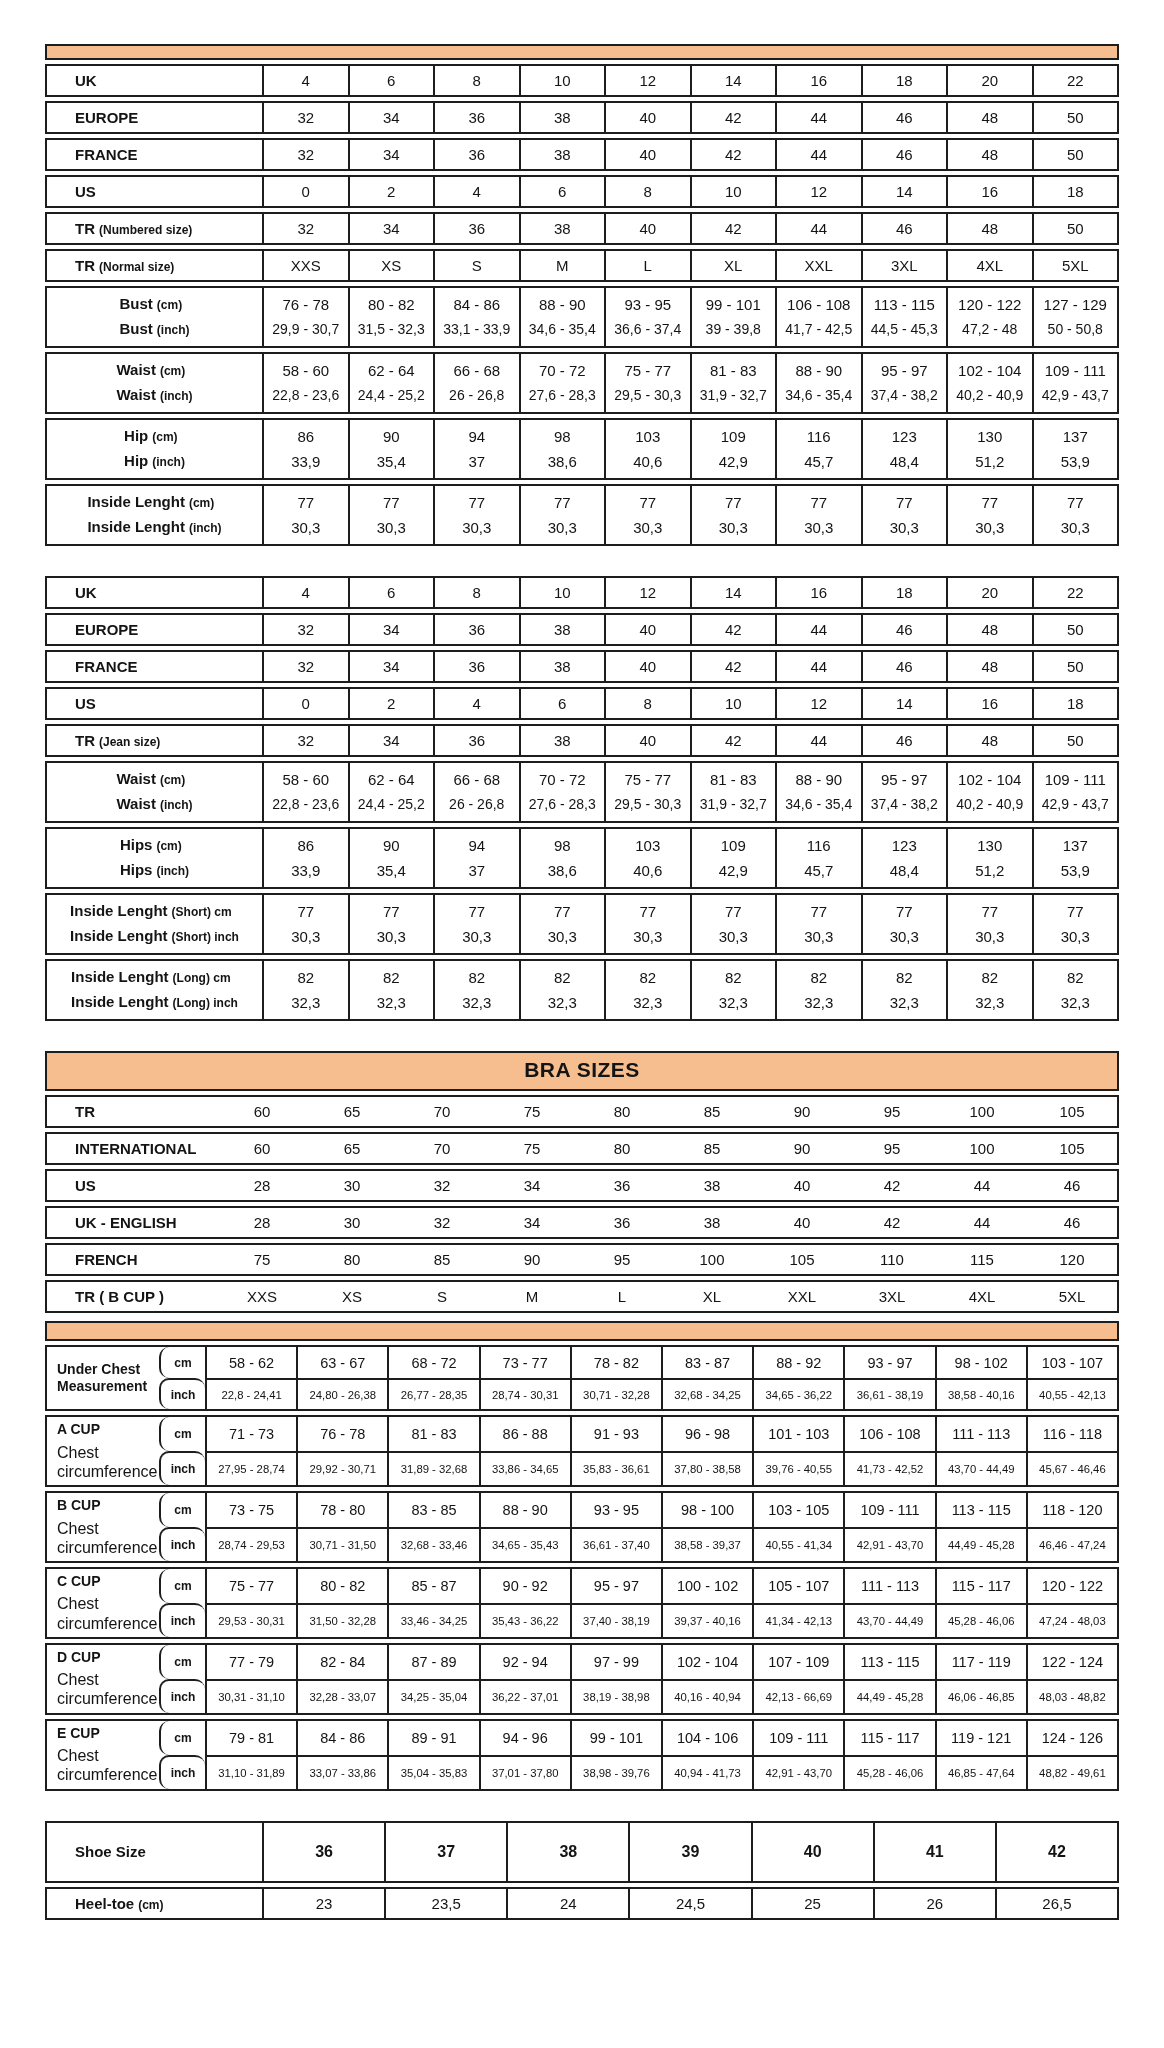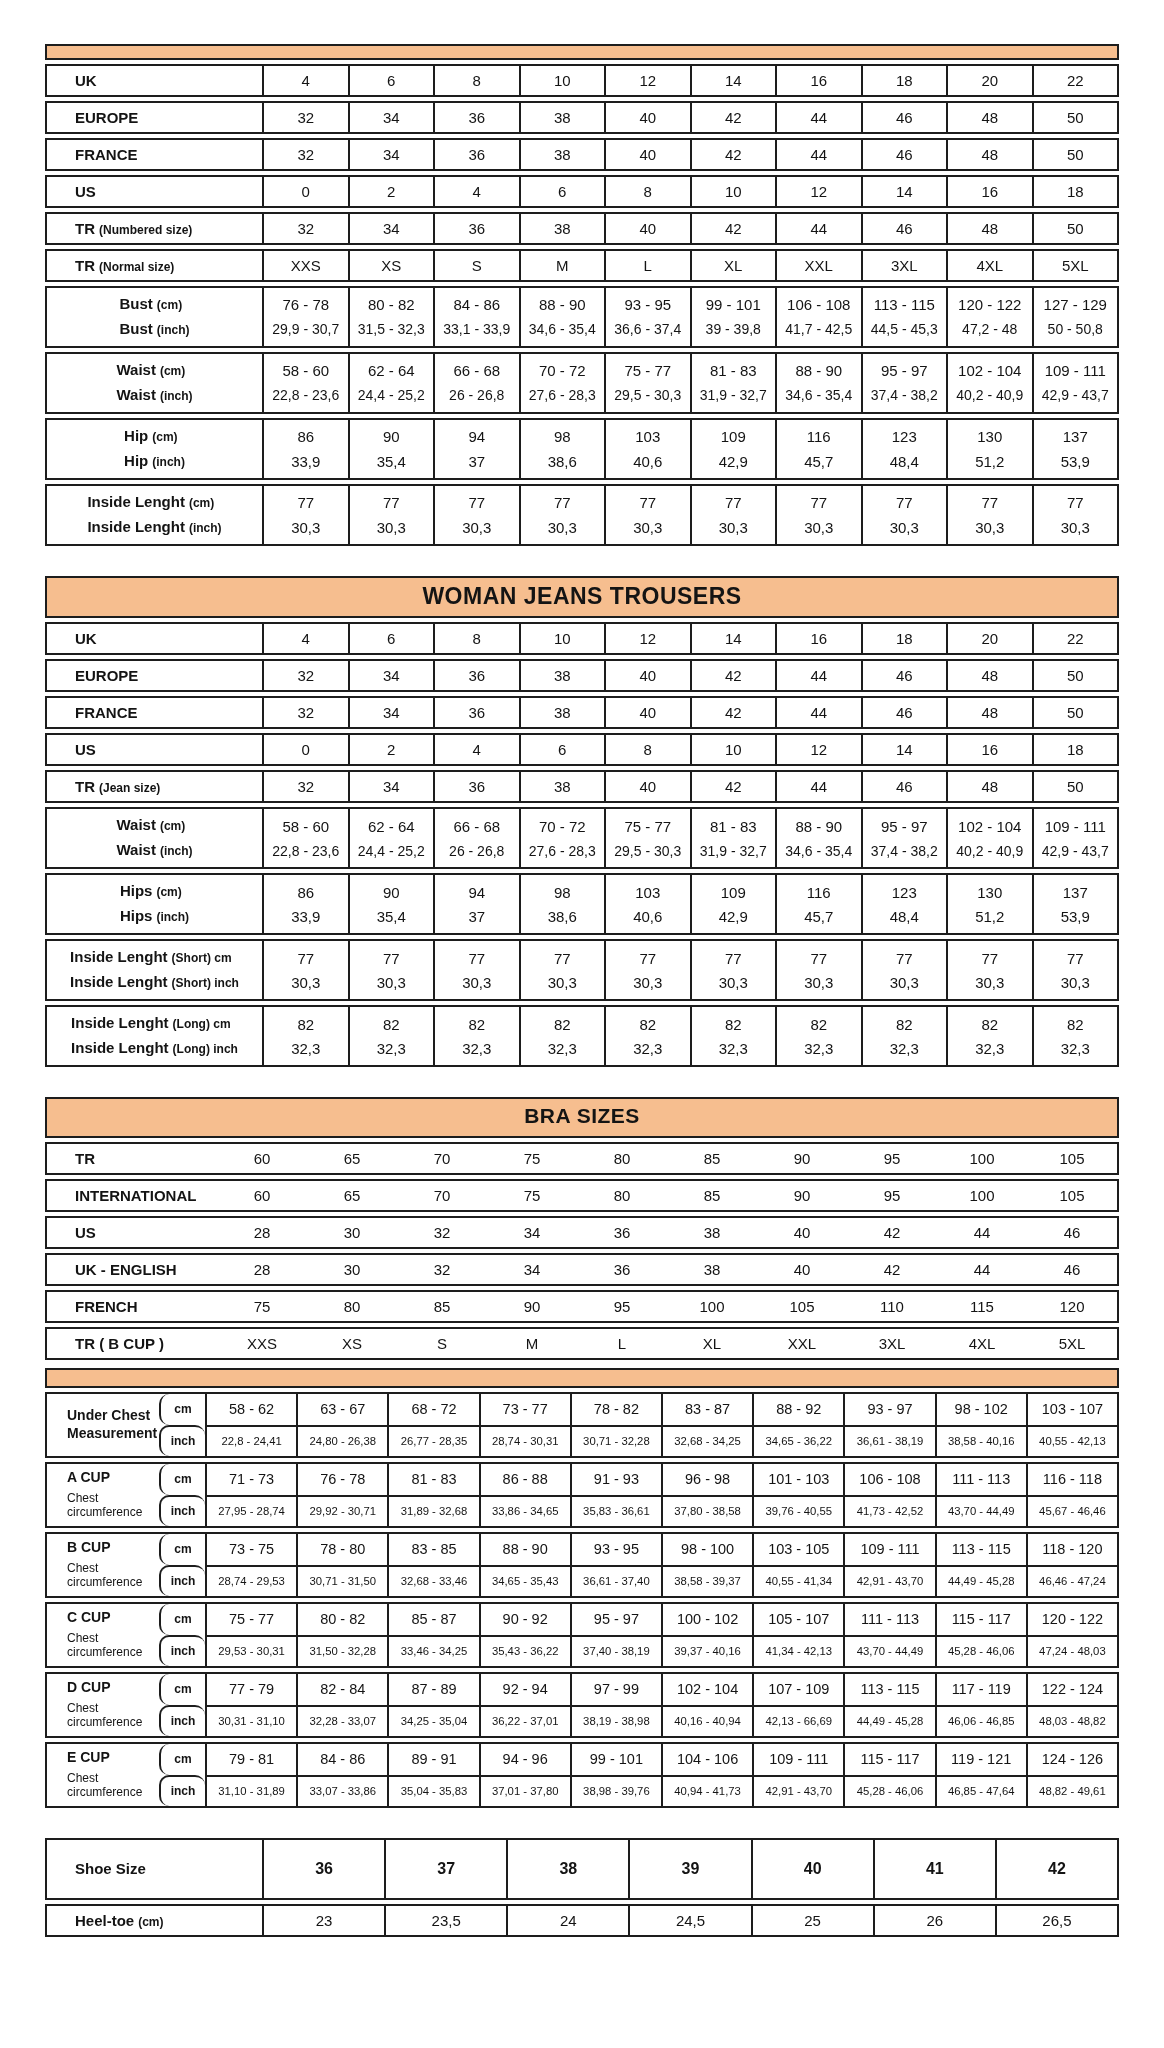"WOMAN JEANS TROUSERS" header.thead { html: <header> <div>WOMAN JEANS TROUSERS</div> </header> -> none }
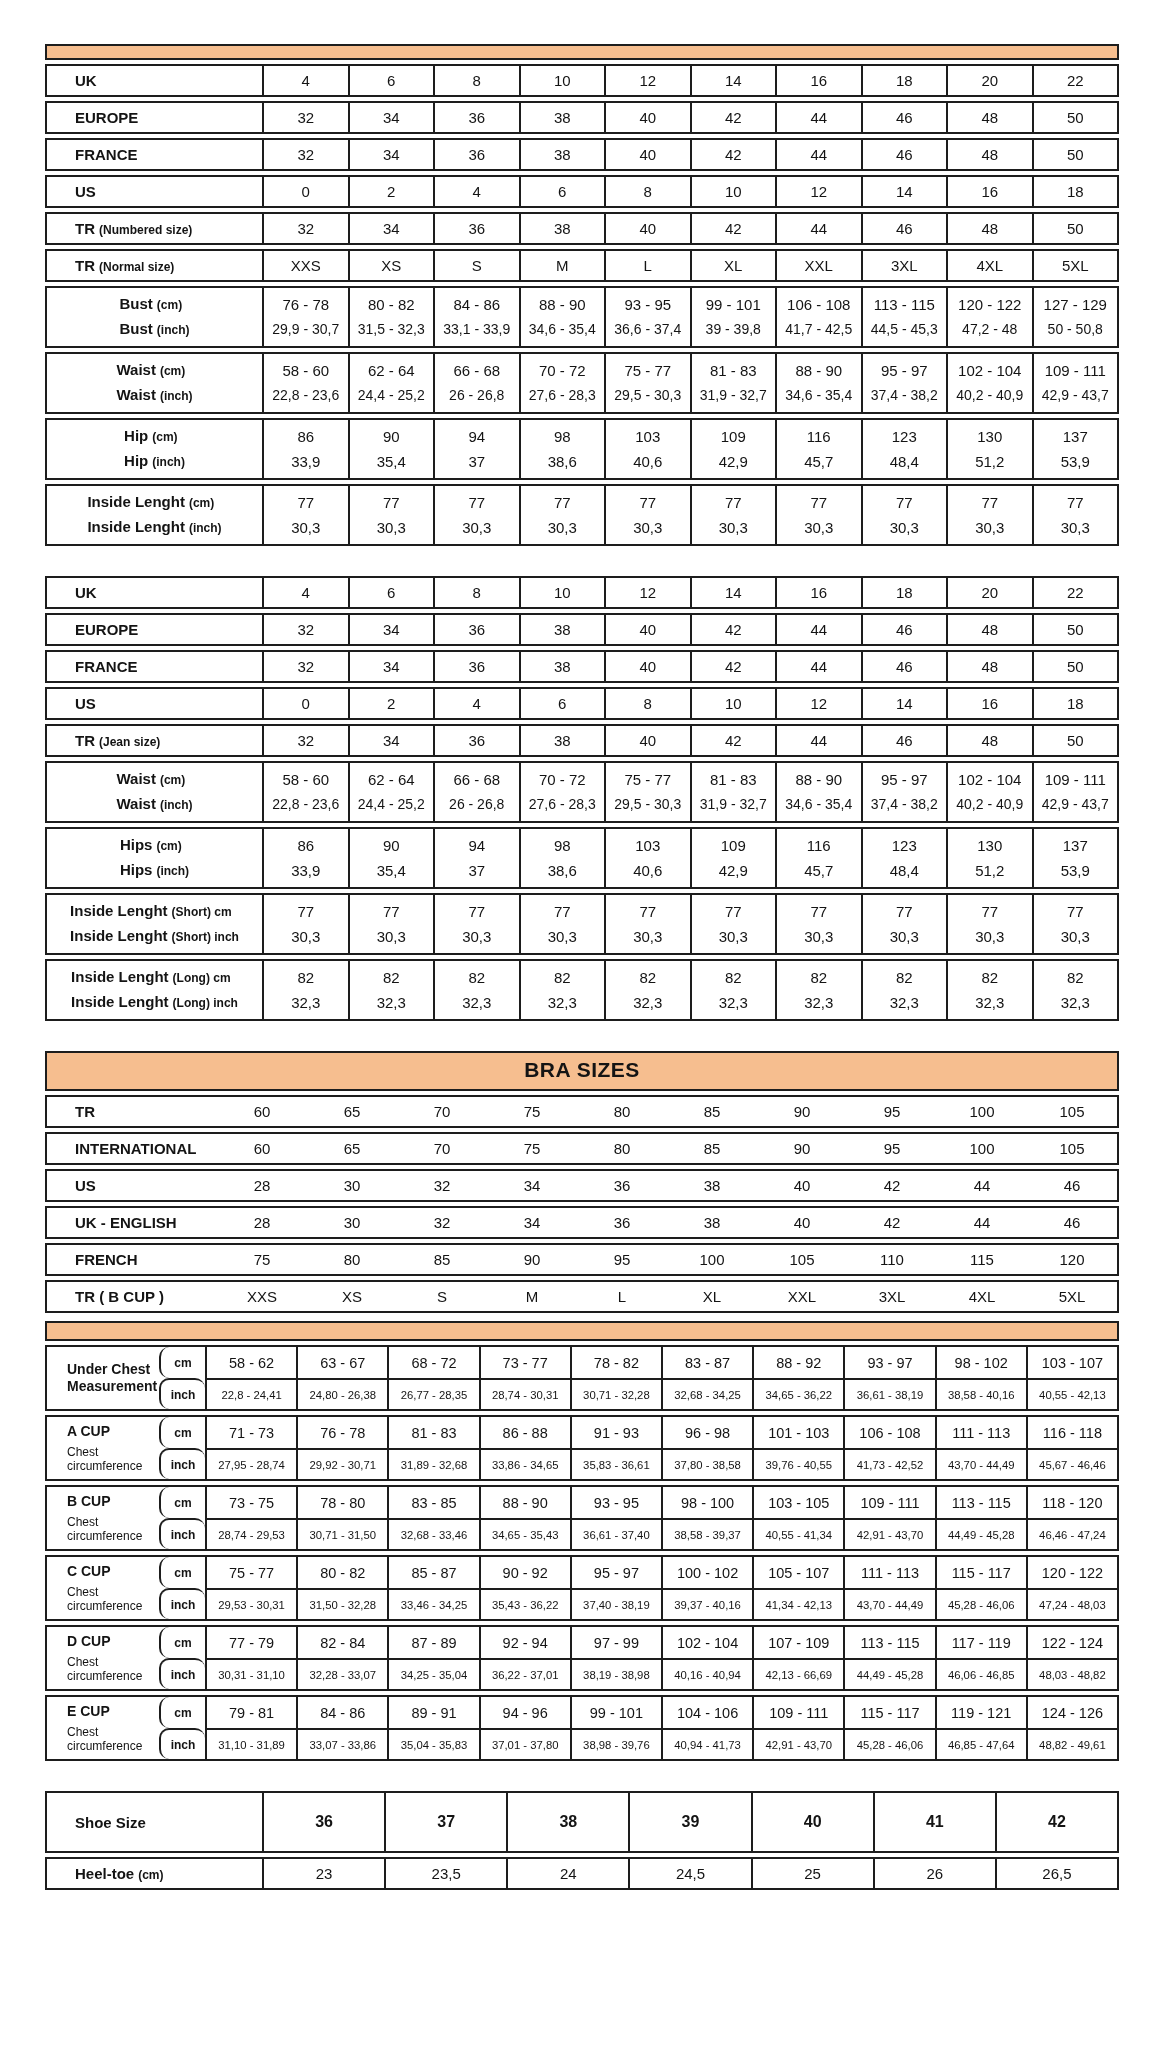"Under Chest Measurement" .cup-label { padding: 4px 4px 4px 20px -> 4px 4px 4px 10px }
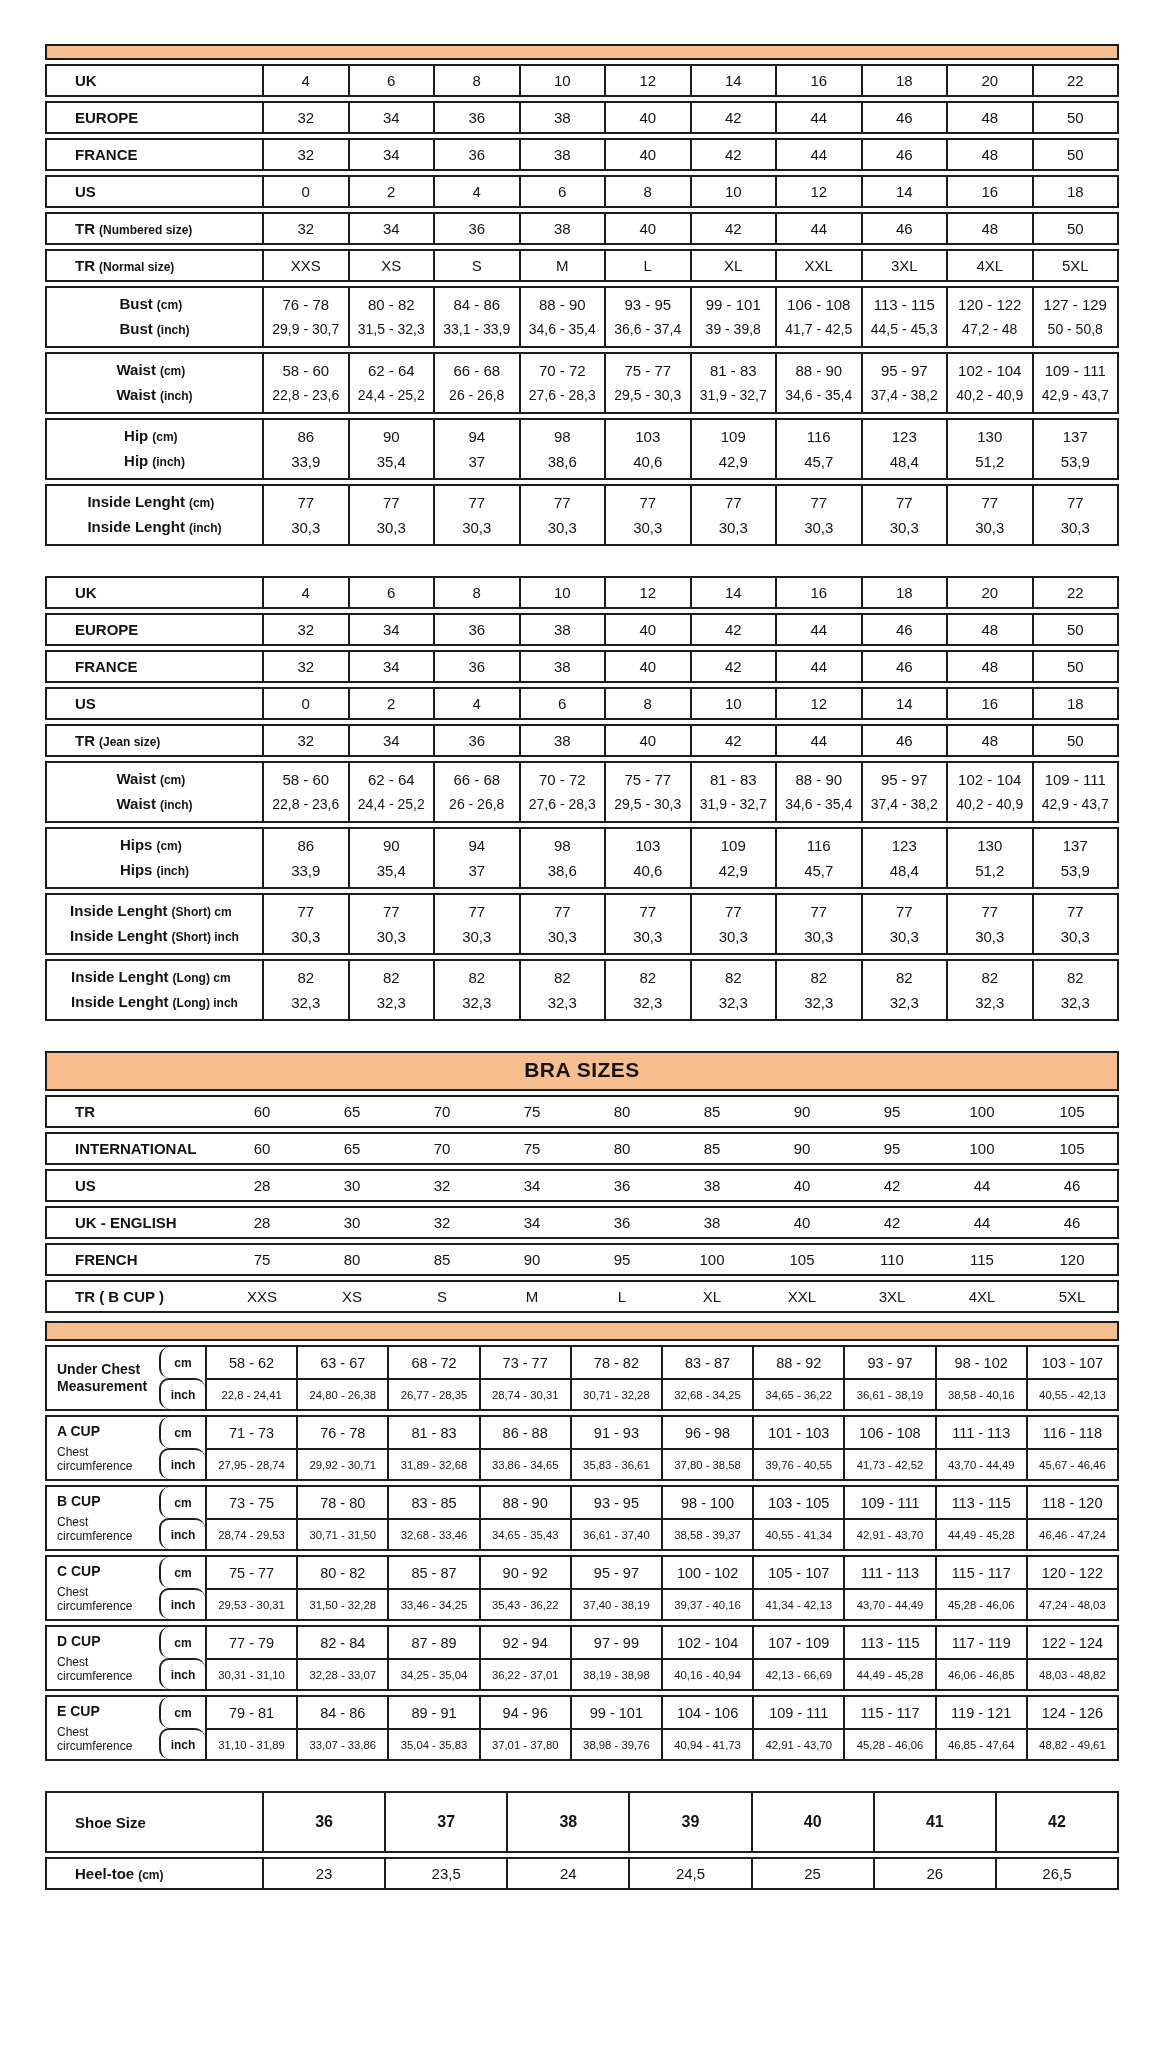"Chest circumference" .cup-sub { font-size: 12px -> 16px }
